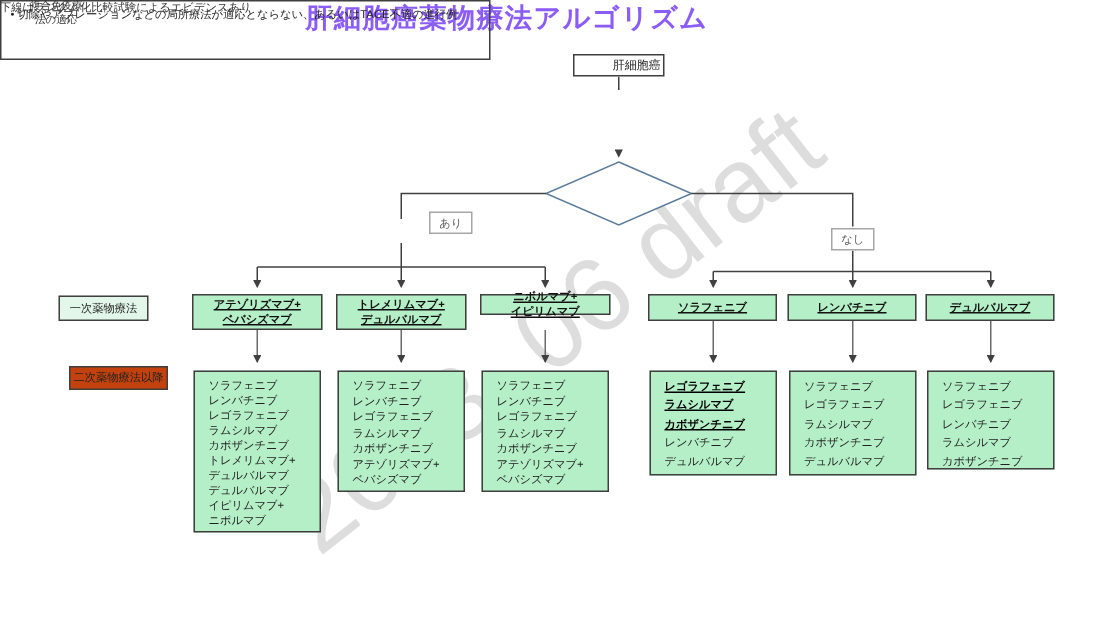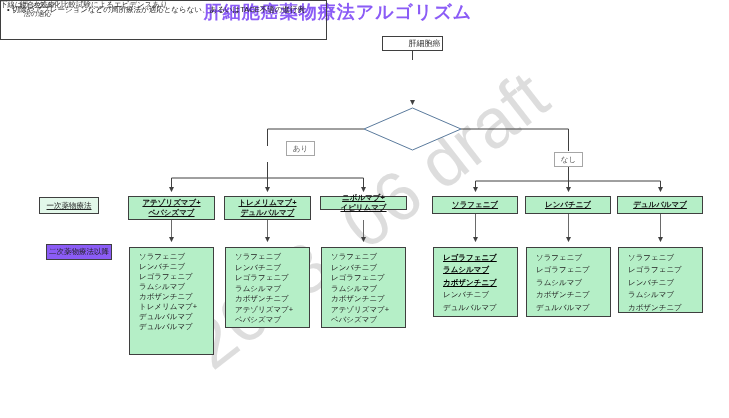"一次薬物療法" .row-label.green { text-decoration: underline -> none }
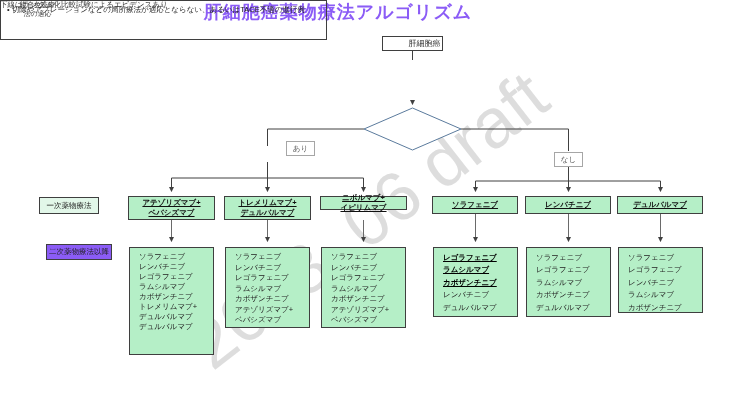"二次薬物療法以降" .row-label { background: #8b5cf6 -> #c2410c }
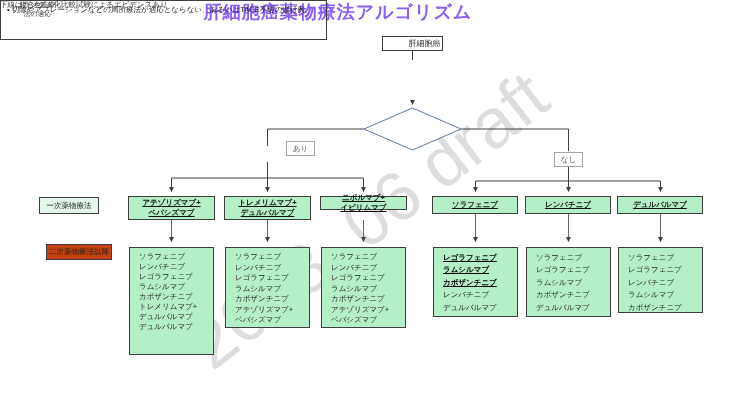"イピリムマブ+" div.drug { html: none -> <div>イピリムマブ+ ニボルマブ</div> }
